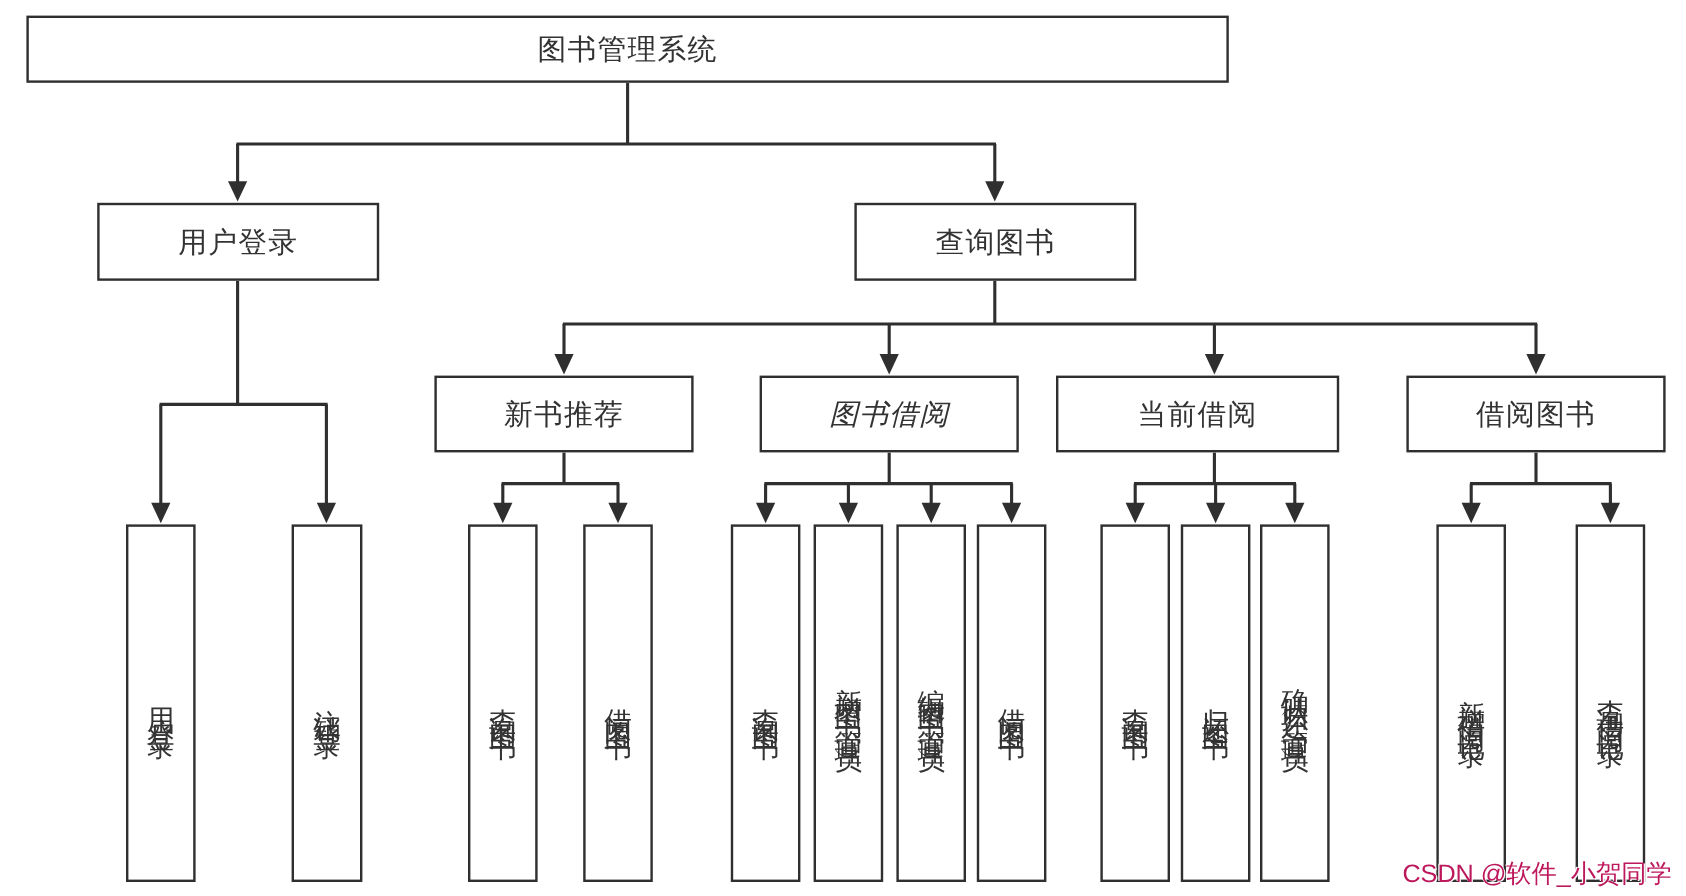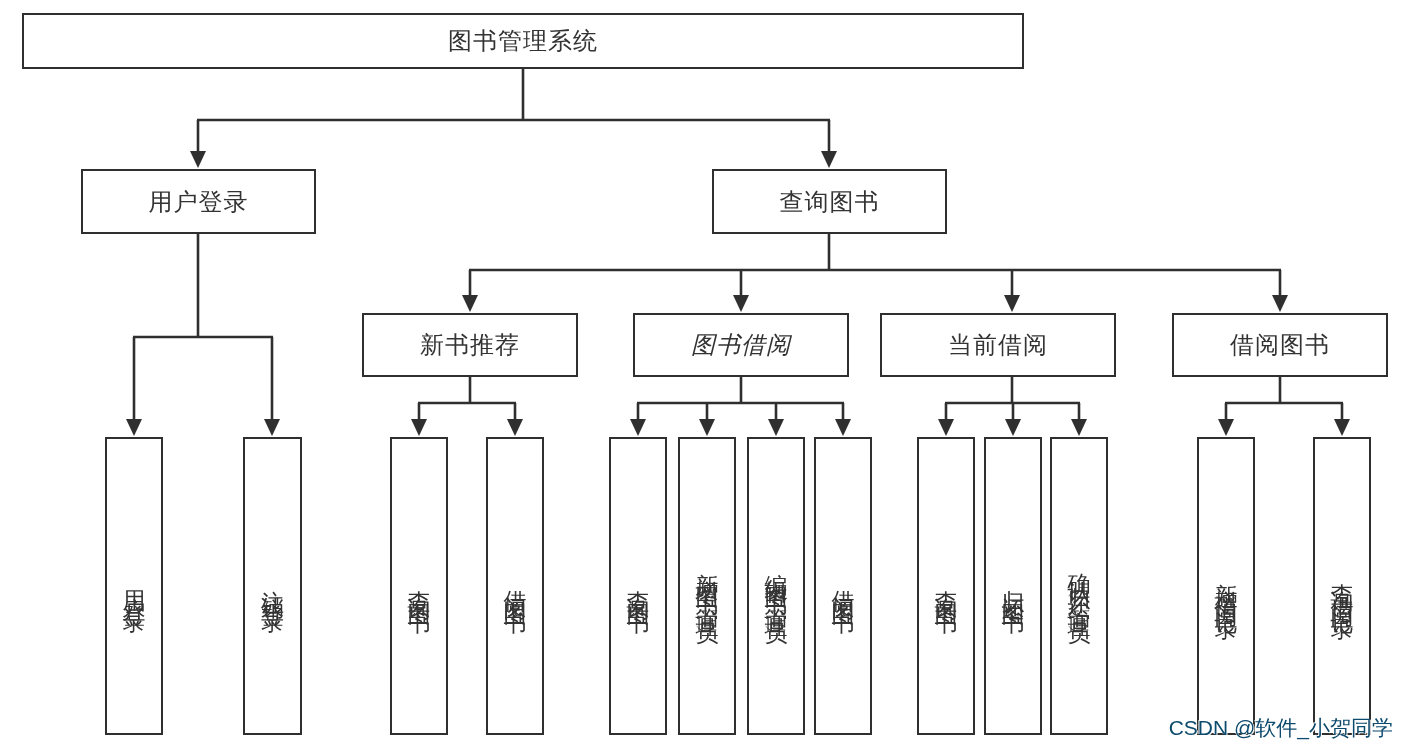"CSDN @软件_小贺同学" .watermark { color: #0c4a6e -> #be185d }
